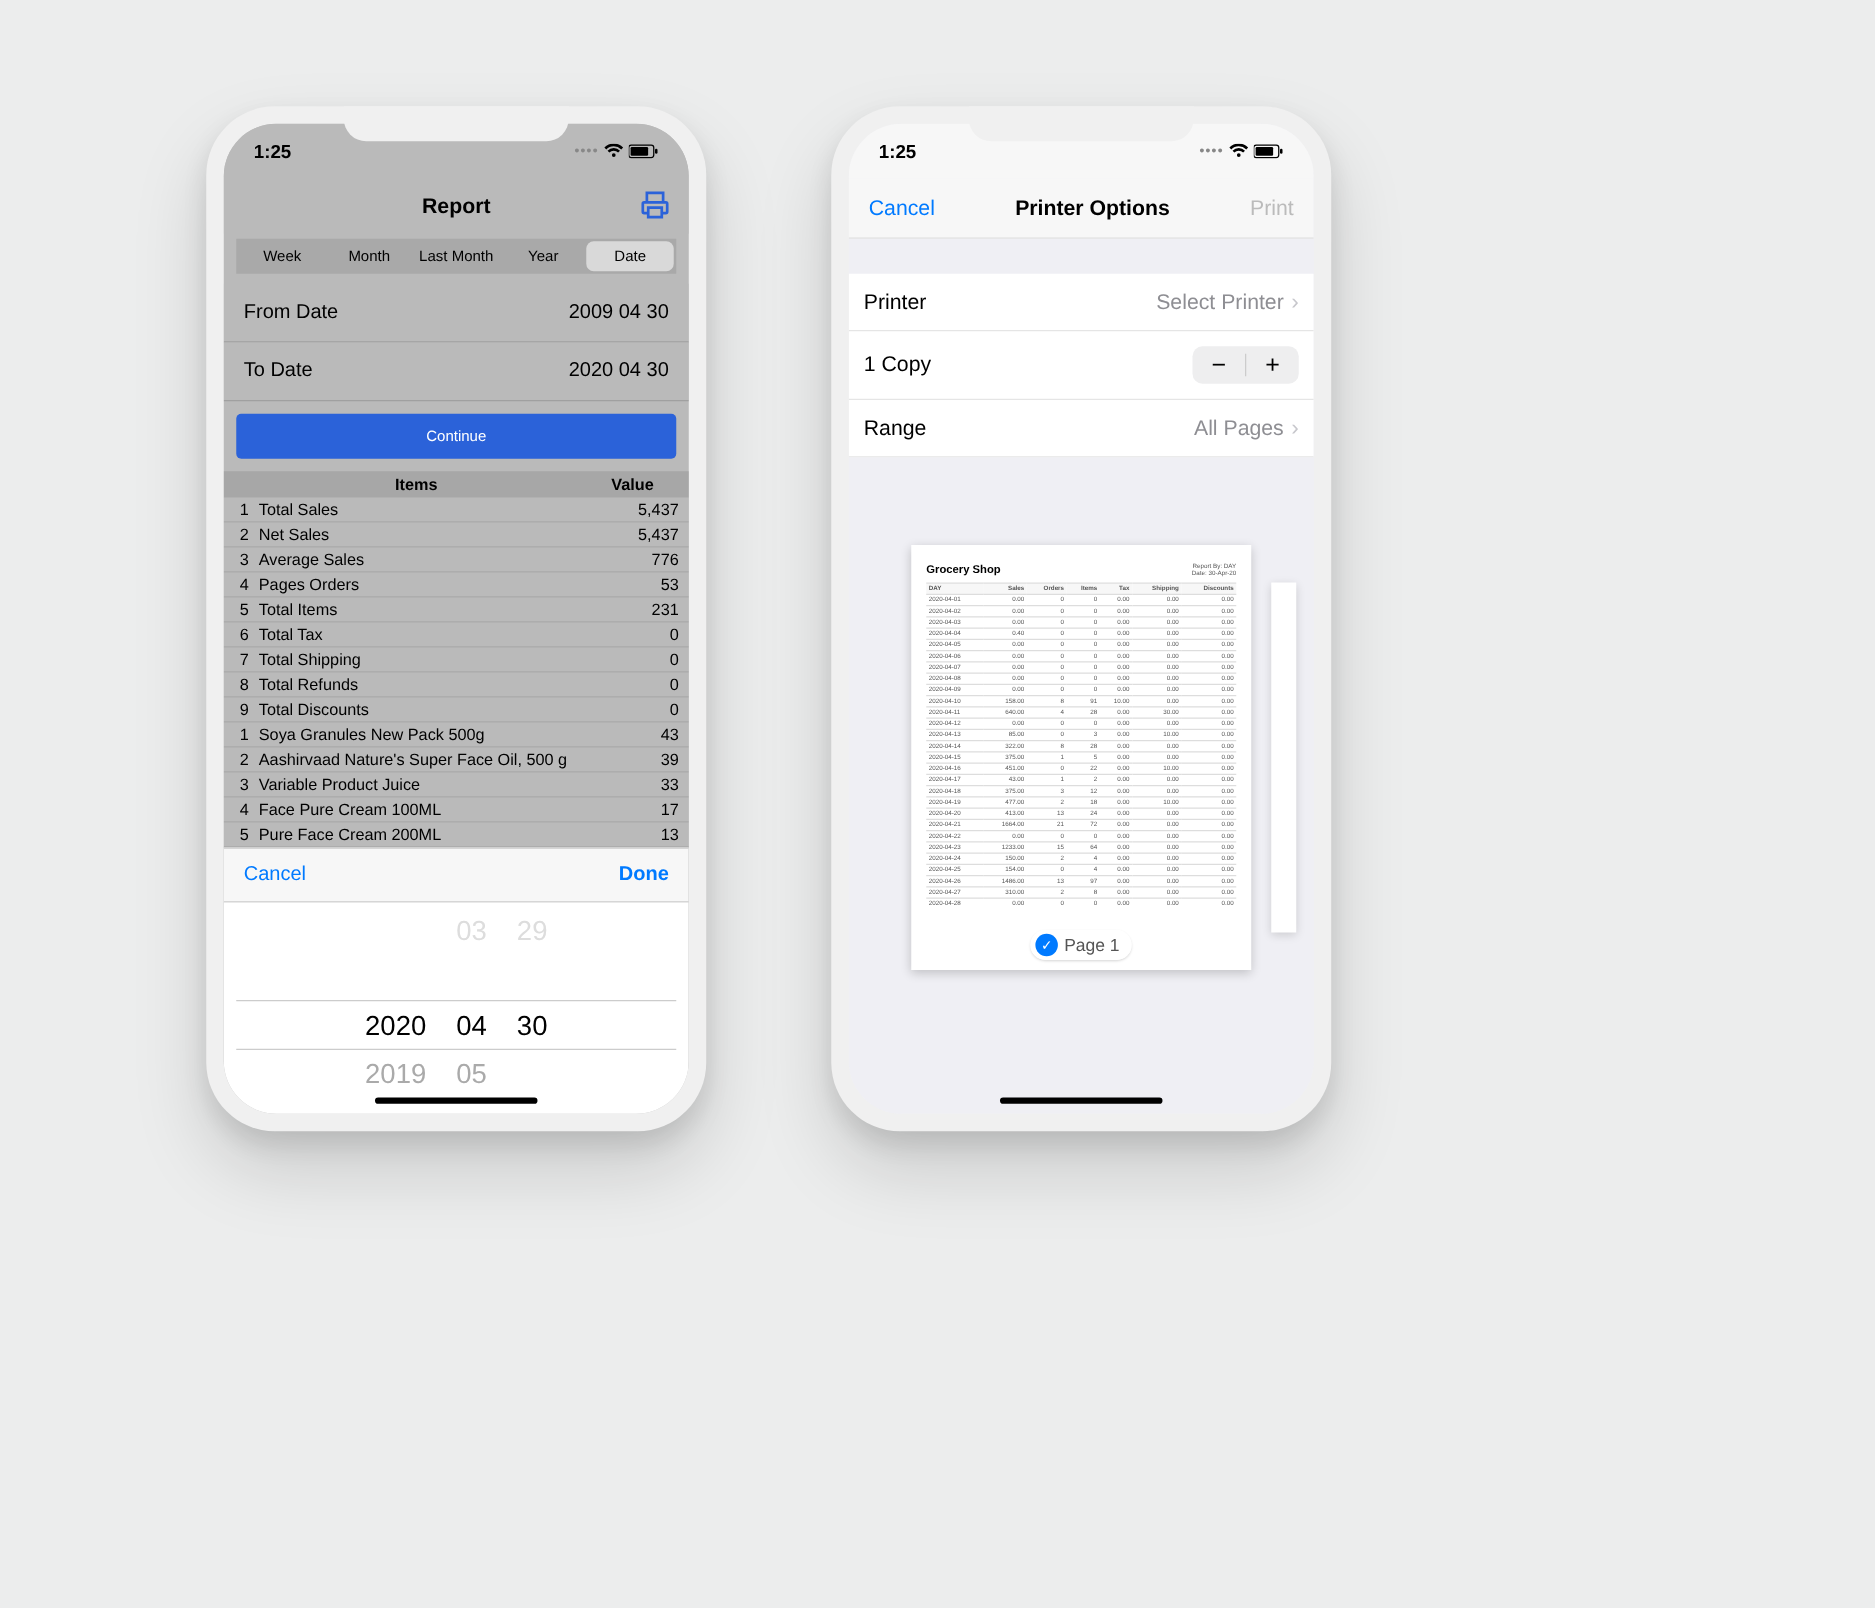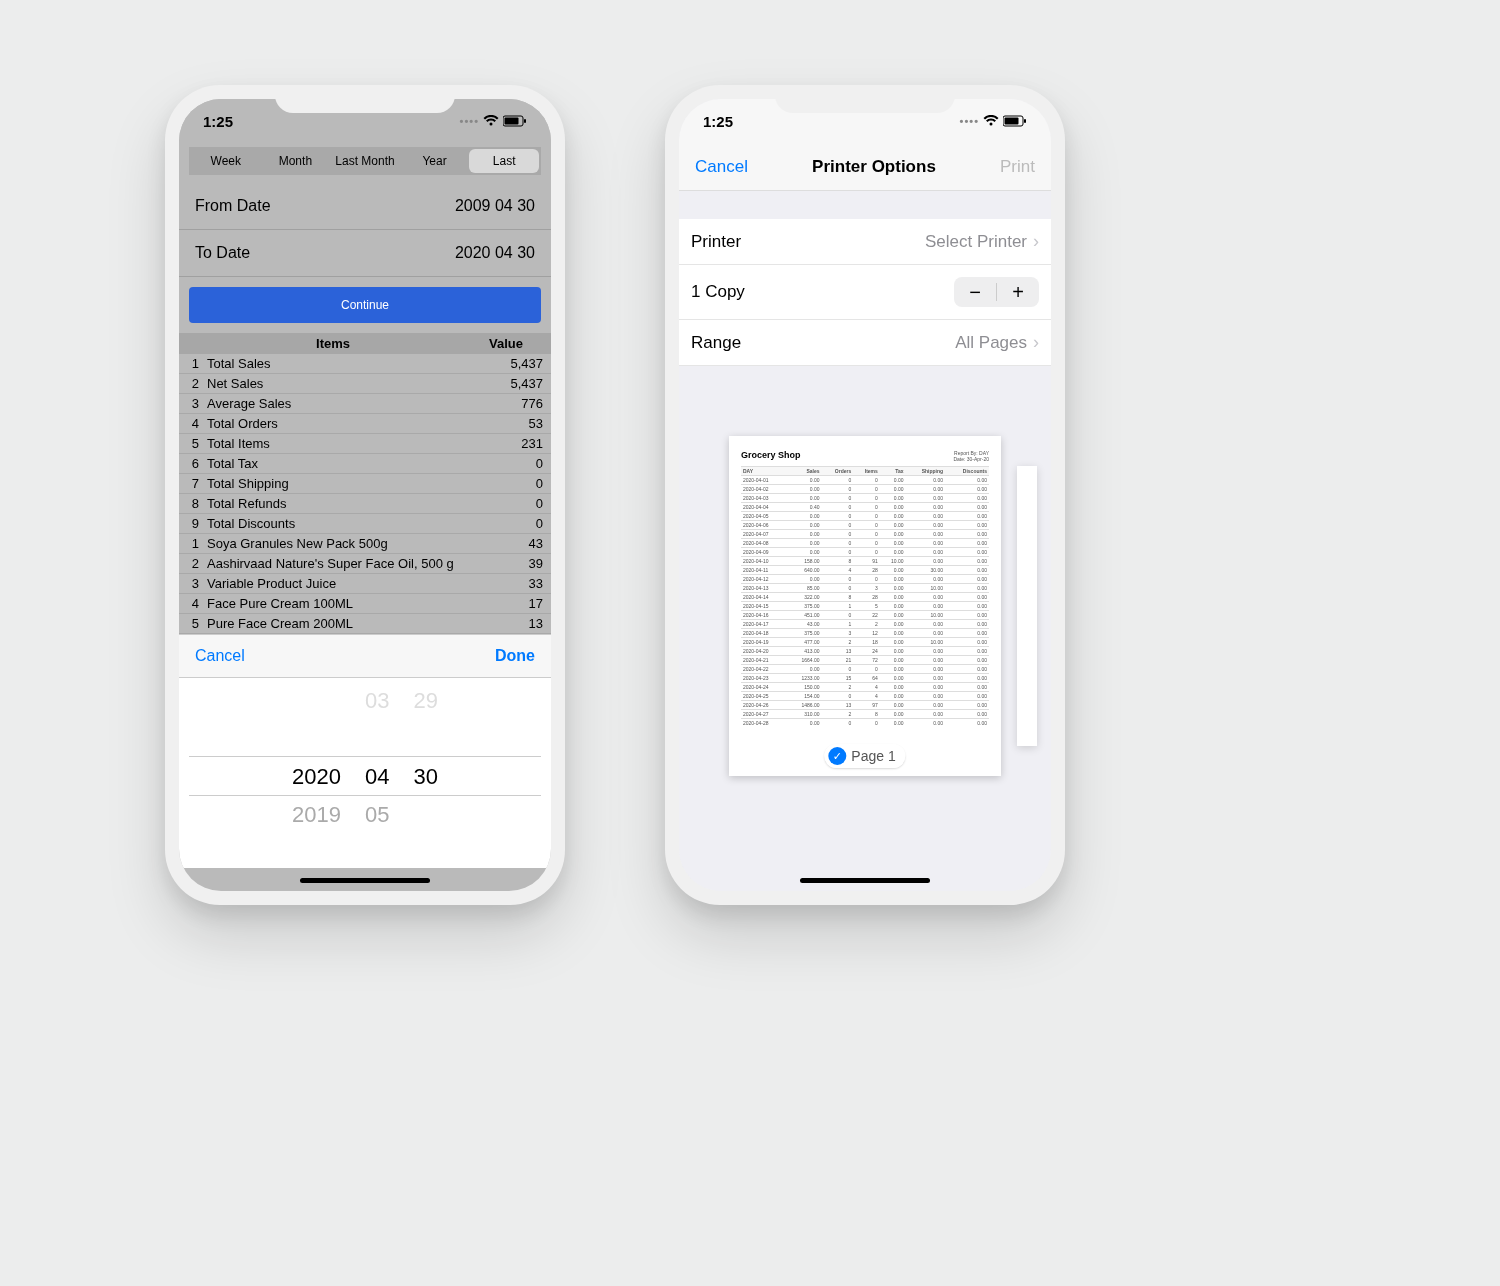"Report" div.nav-left { html: none -> <div> <span>Report</span> <span> <svg> <path></path> </svg> </span> </div> }
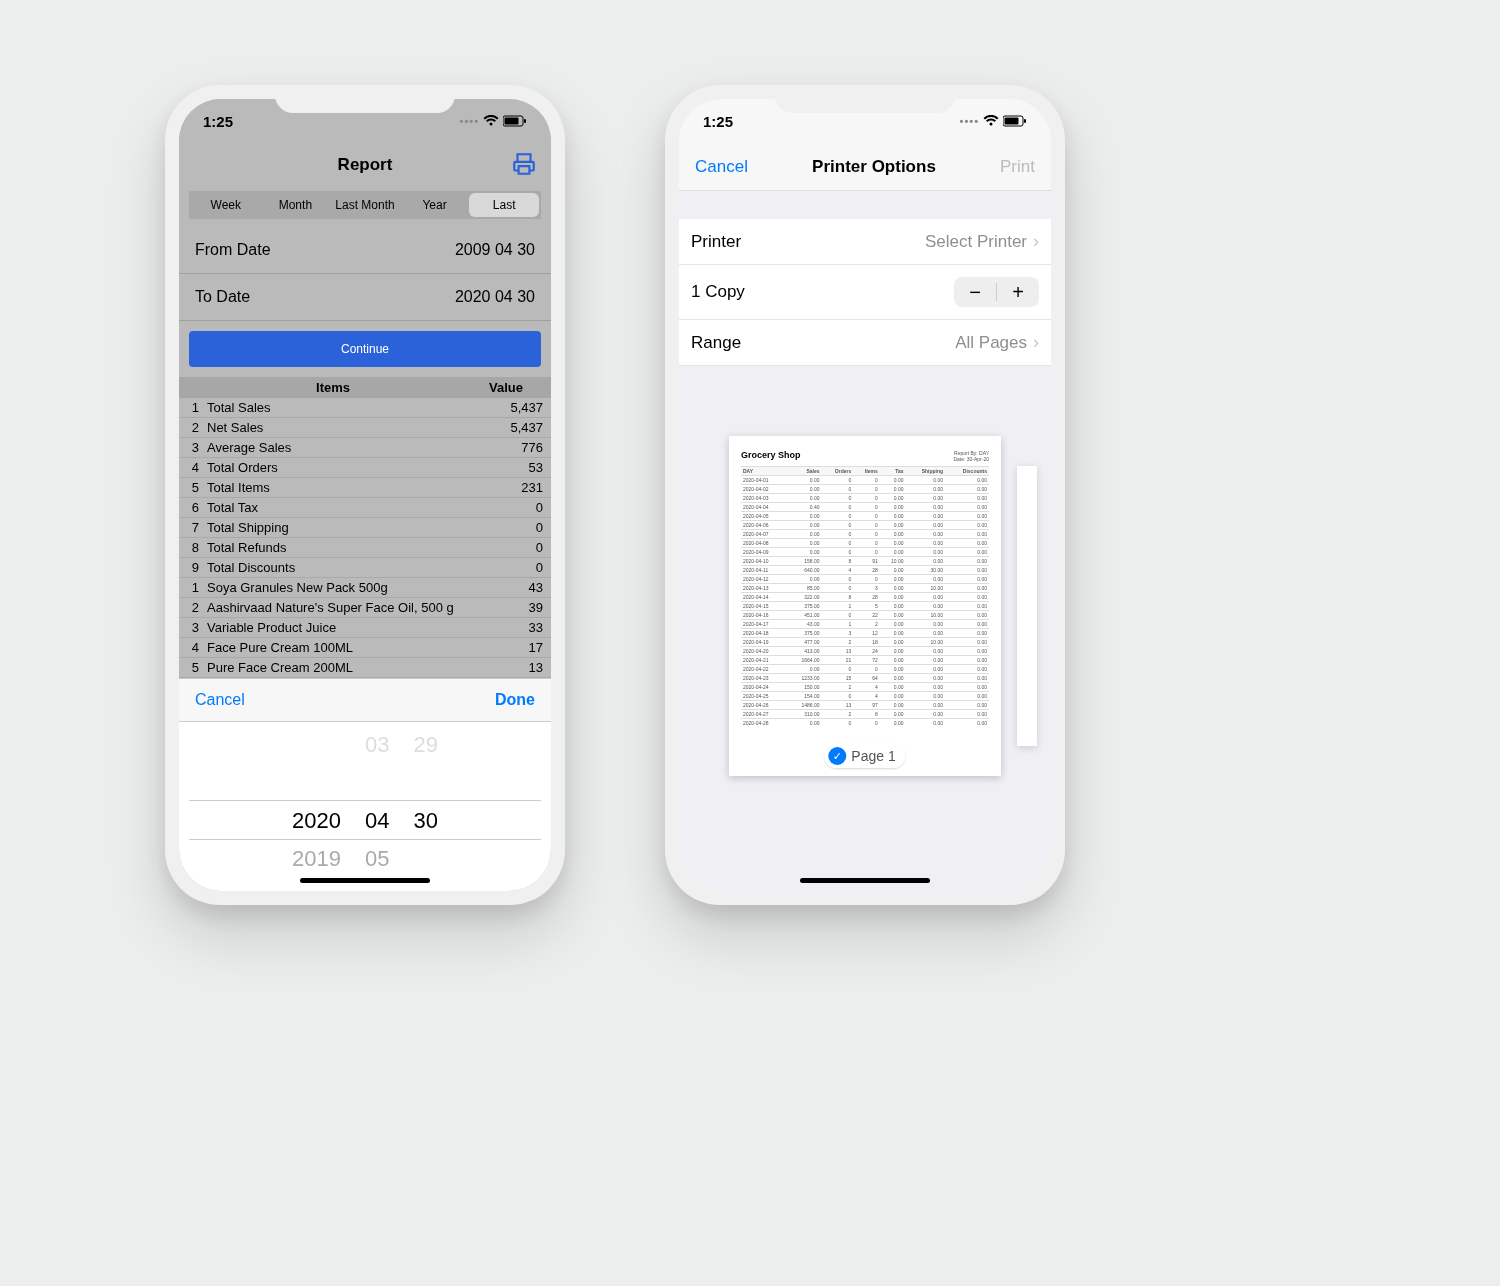"Last" div.seg-item { text: Last -> Date }
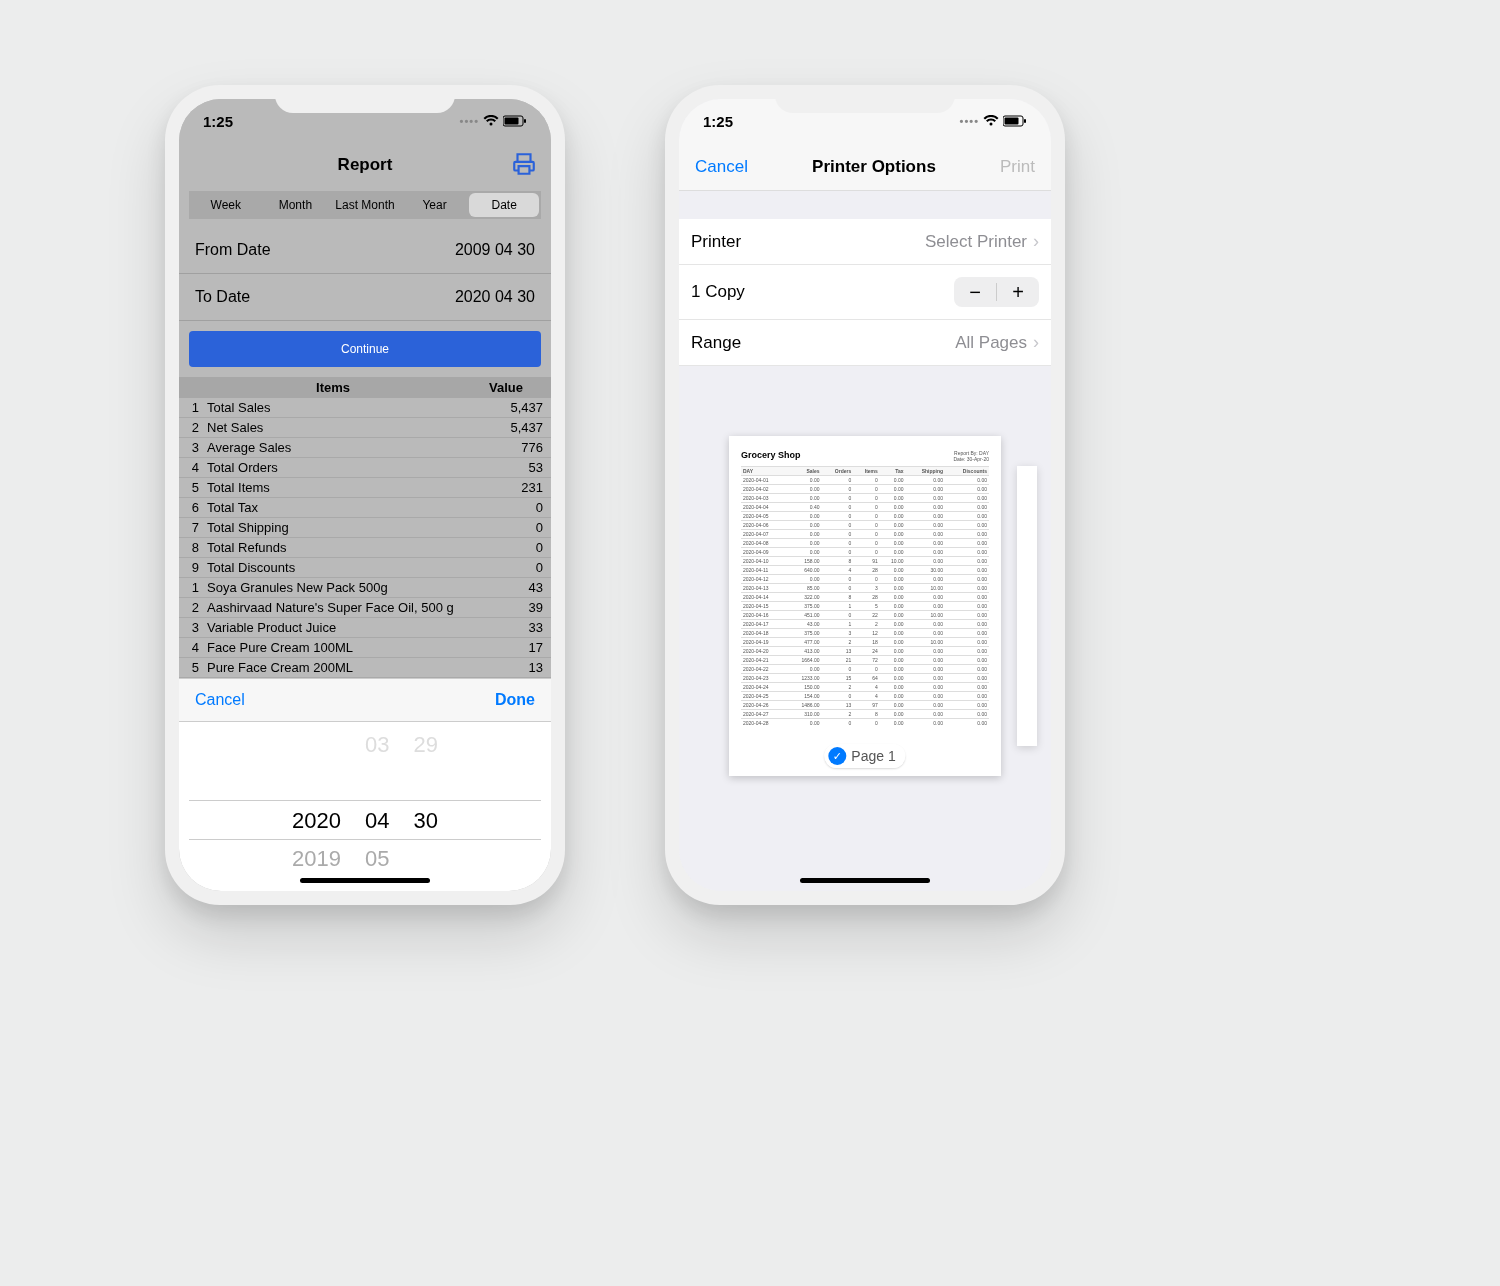"Total Orders" div.td-name { text: Total -> Pages }
